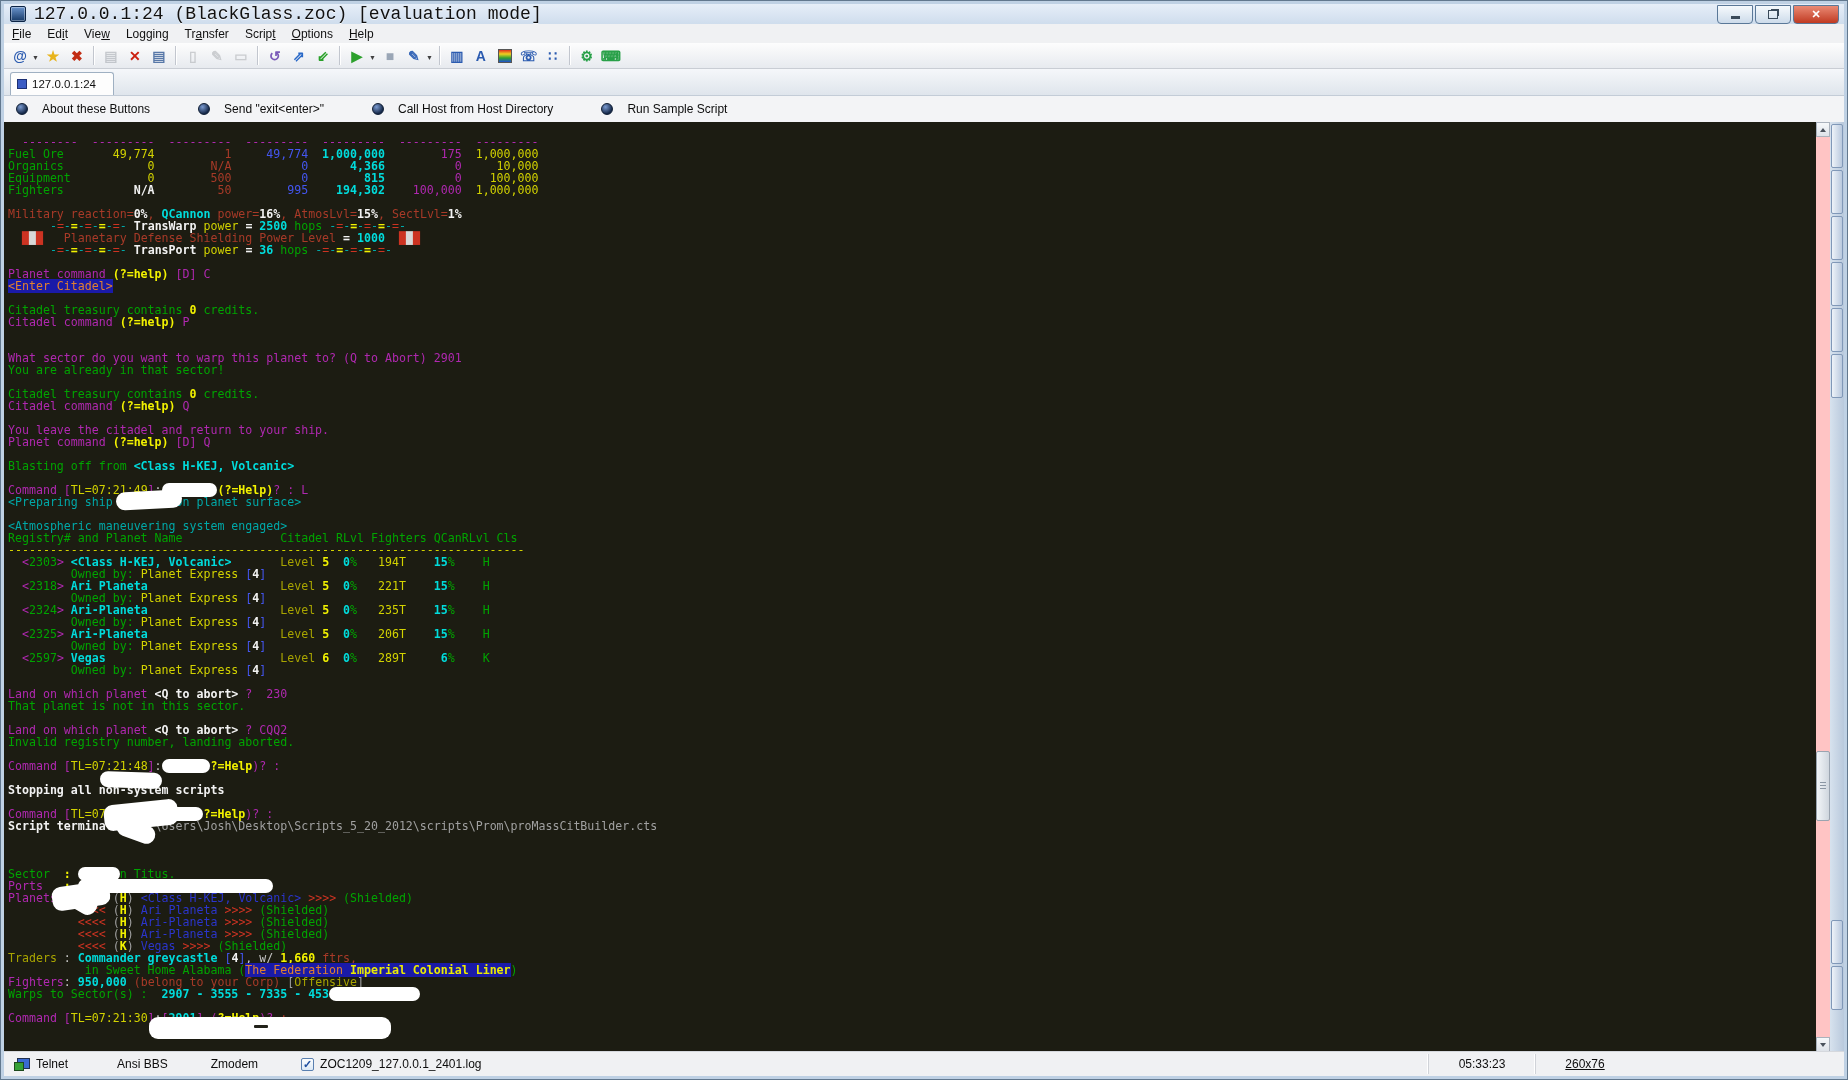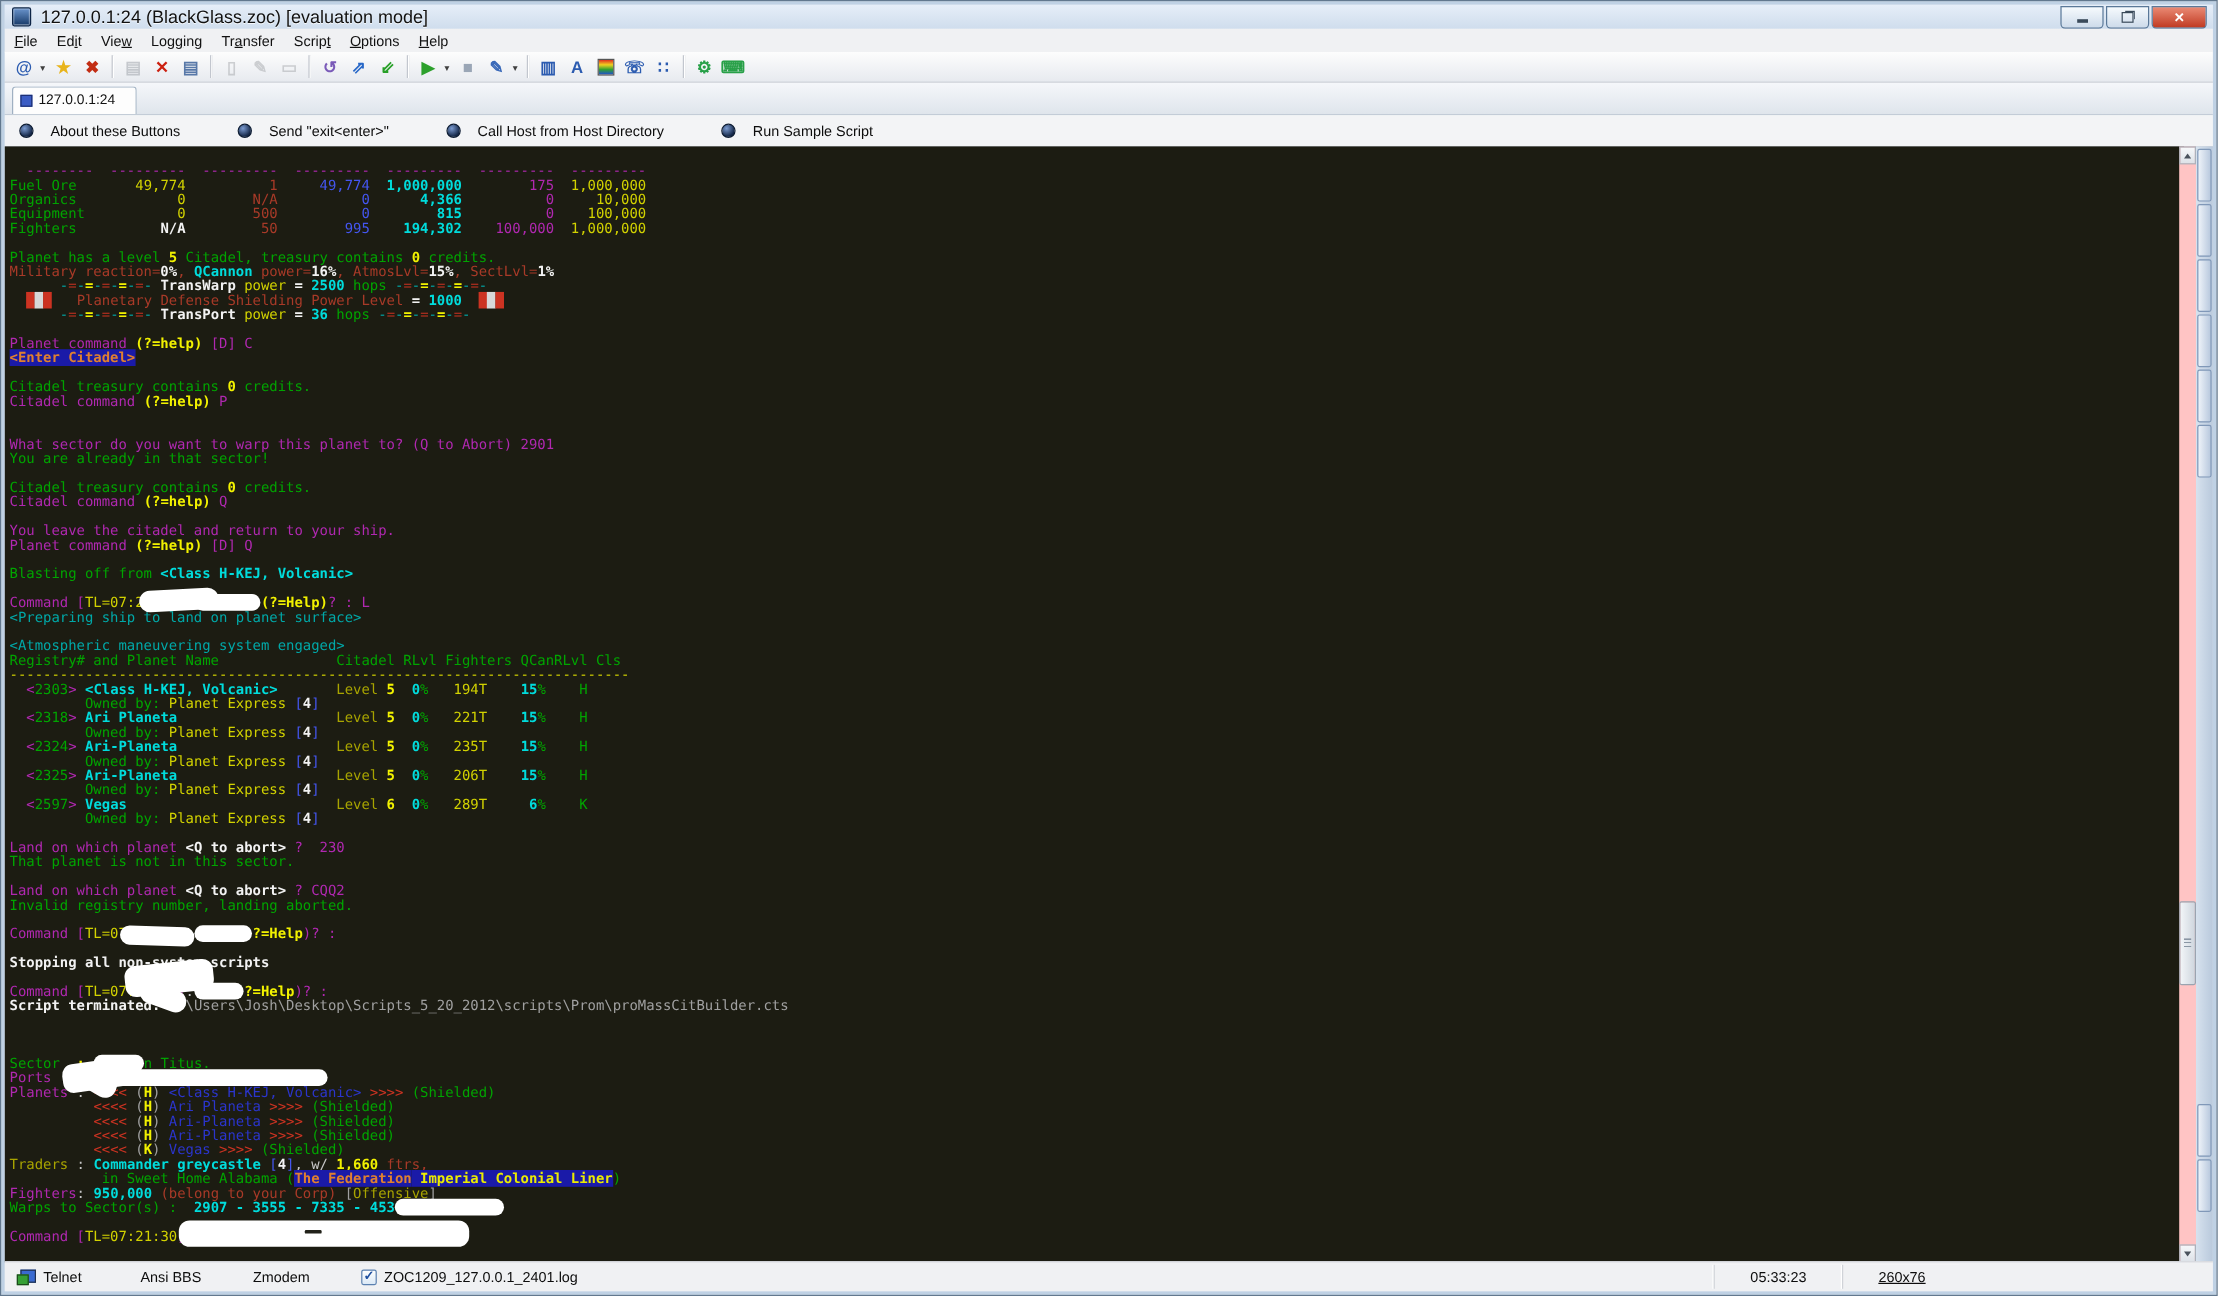"127.0.0.1:24 (BlackGlass.zoc)" .title-text { font-family: none -> Liberation Mono, monospace; font-size: 15px -> 18px }
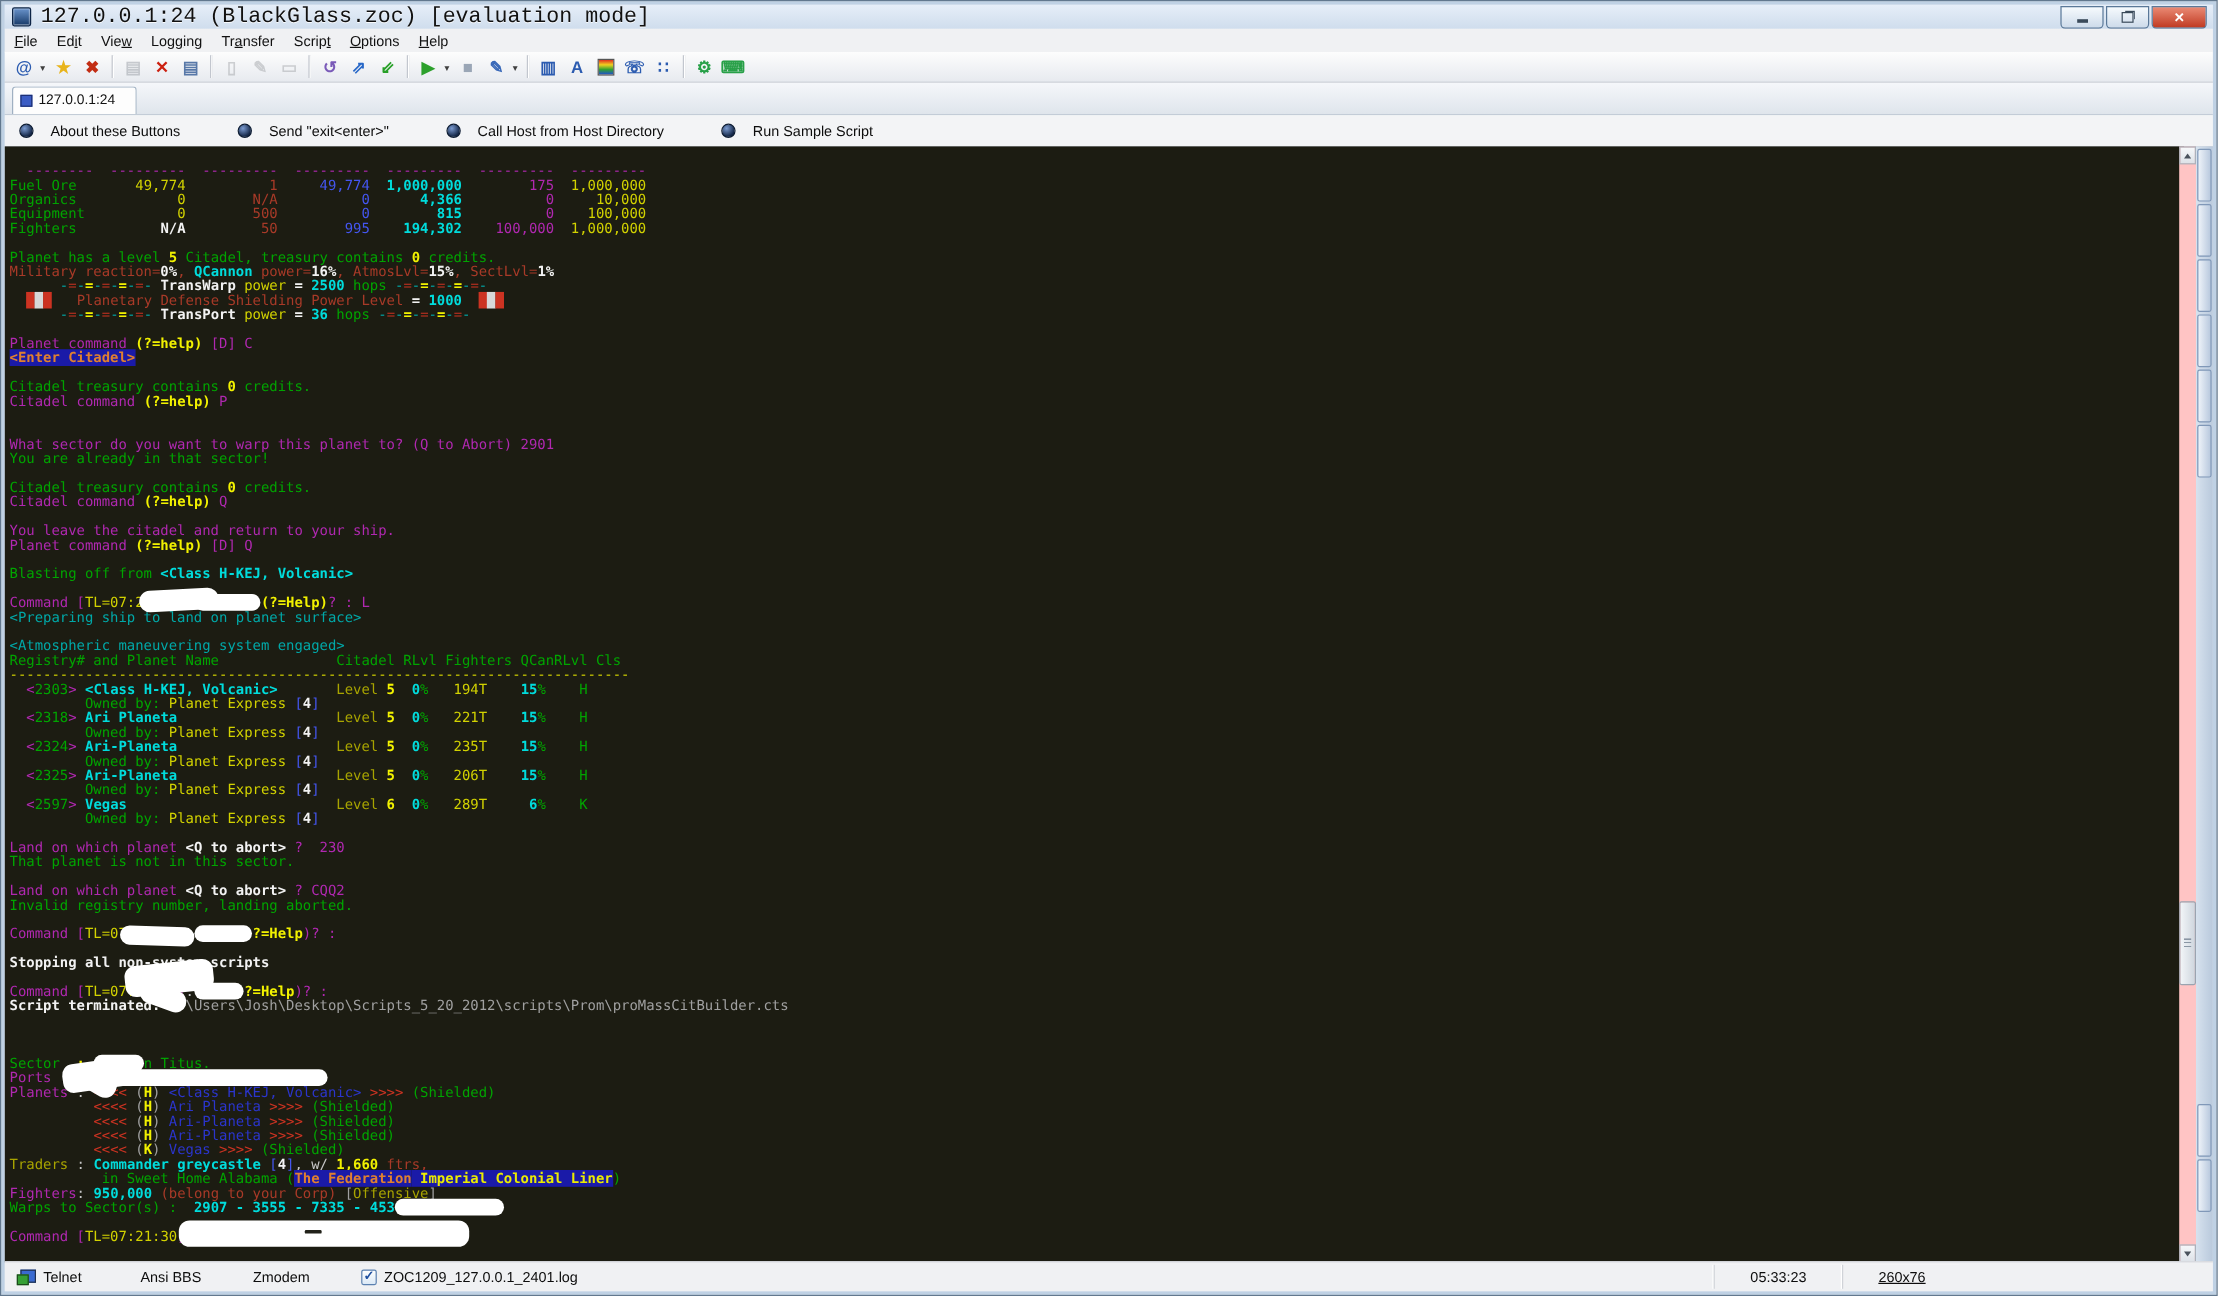"Planet has a level 5" div.tline { html: <div><span>Planet has a level </span><span>5</span><span> Citadel, treasury contains </span><span>0</span><span> credits.</span></div> -> none }
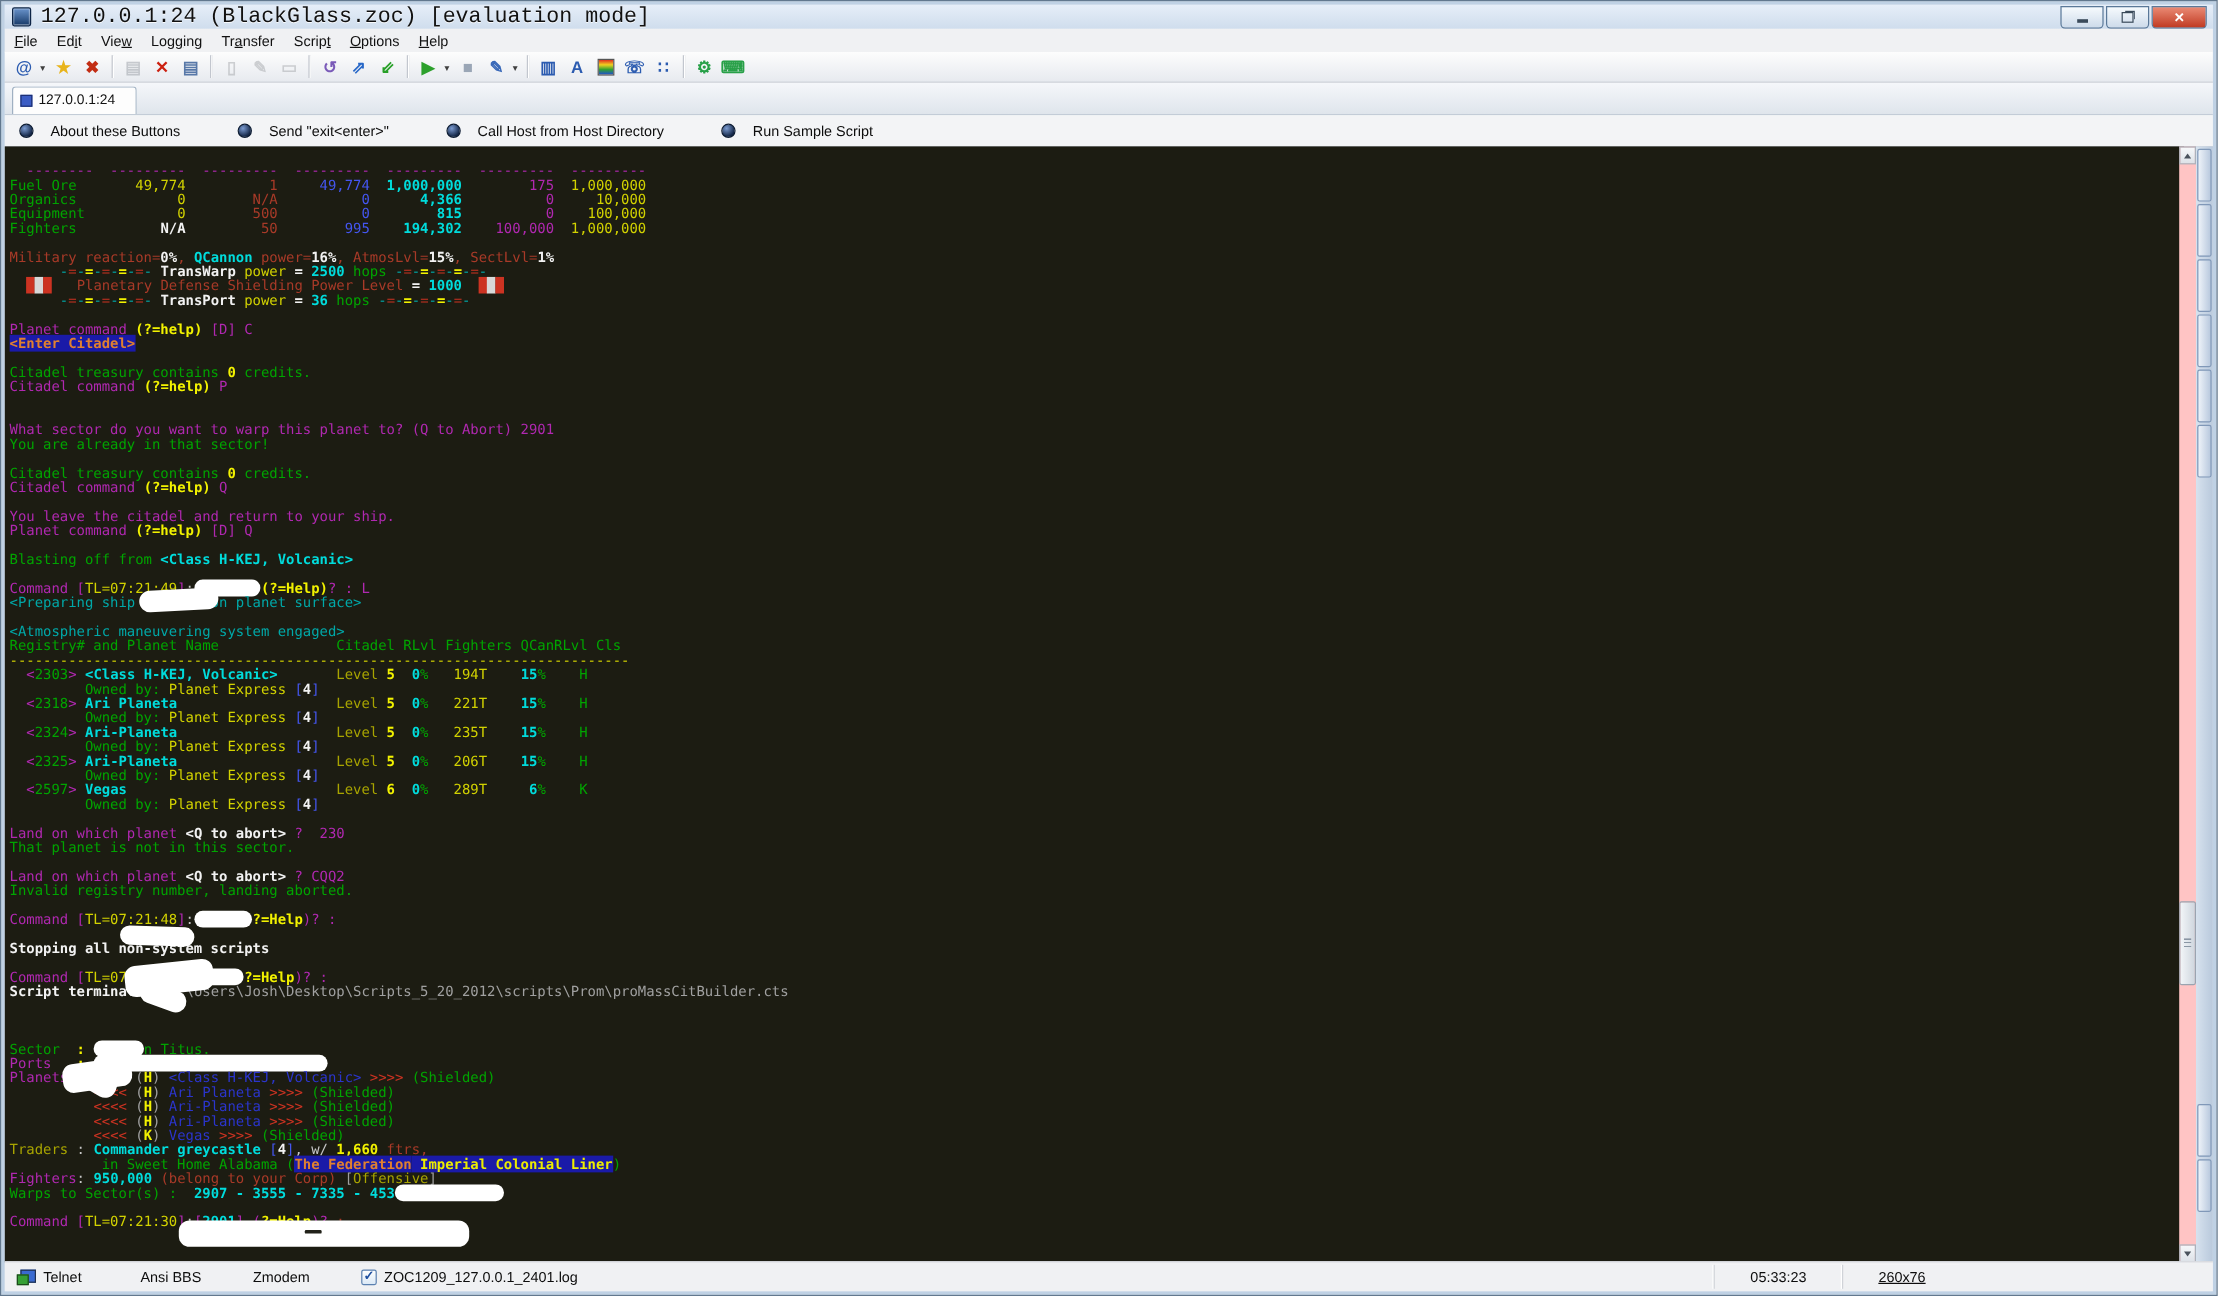"<Enter Citadel>" .t-selorg { font-weight: bold -> normal }
